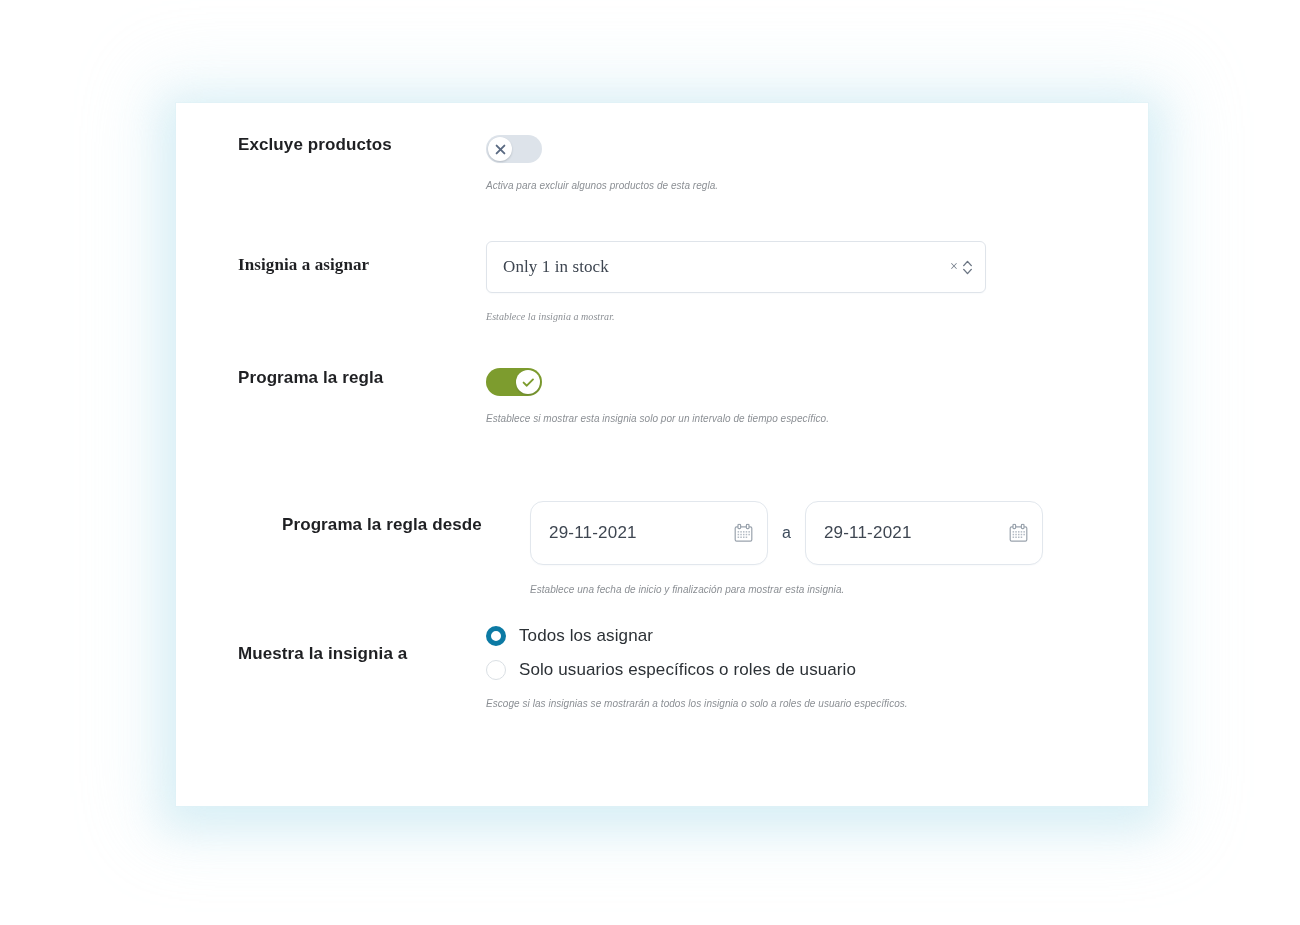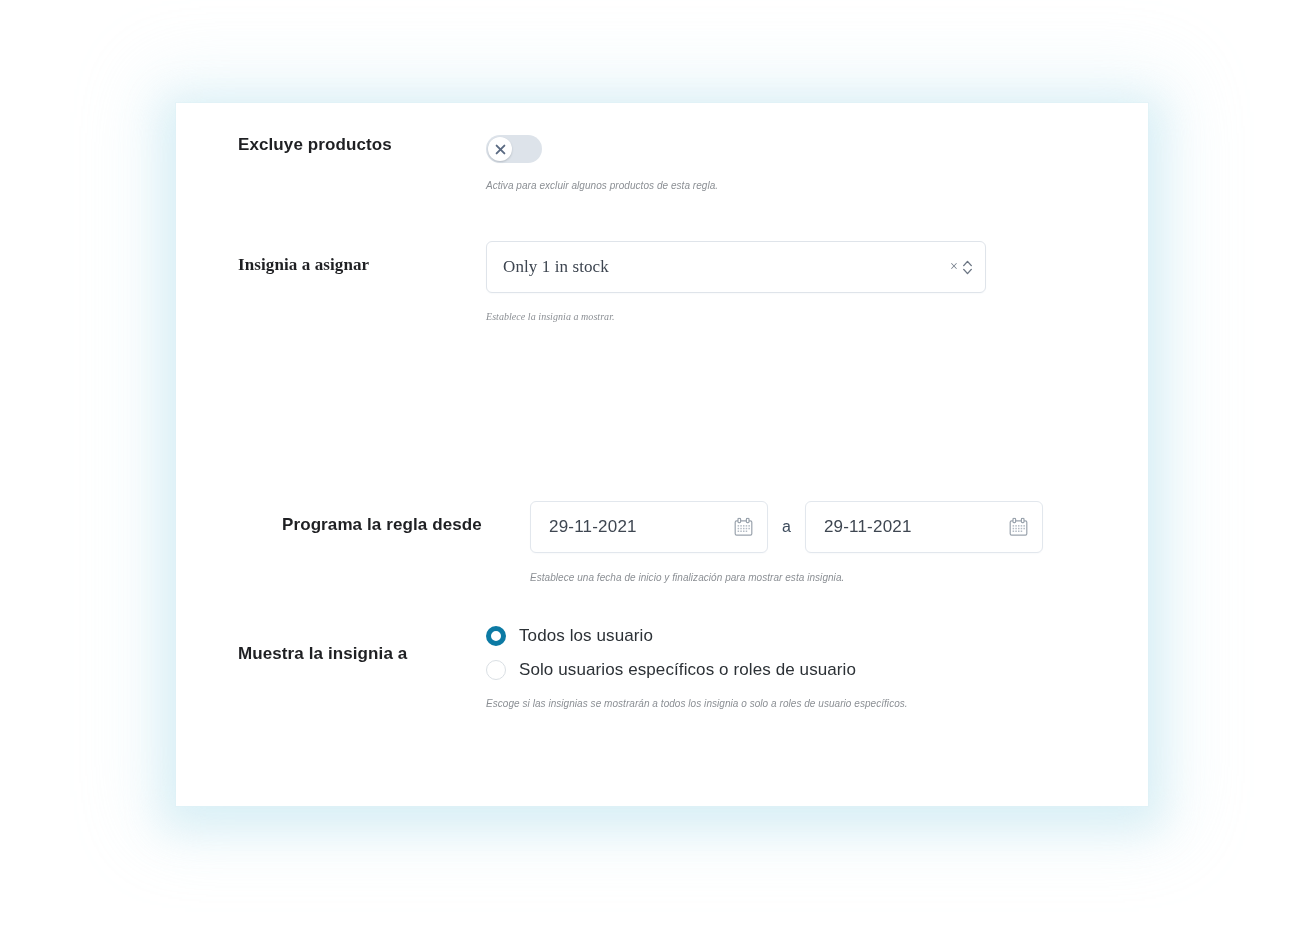"Programa la regla" div.form-row { html: none -> <div> <div>Programa la regla</div> <div> <div> <span> <svg> <path></path> </svg> </span> </div> <div>Establece si mostrar esta insignia solo por un intervalo de tiempo específico.</div> </div> </div> }
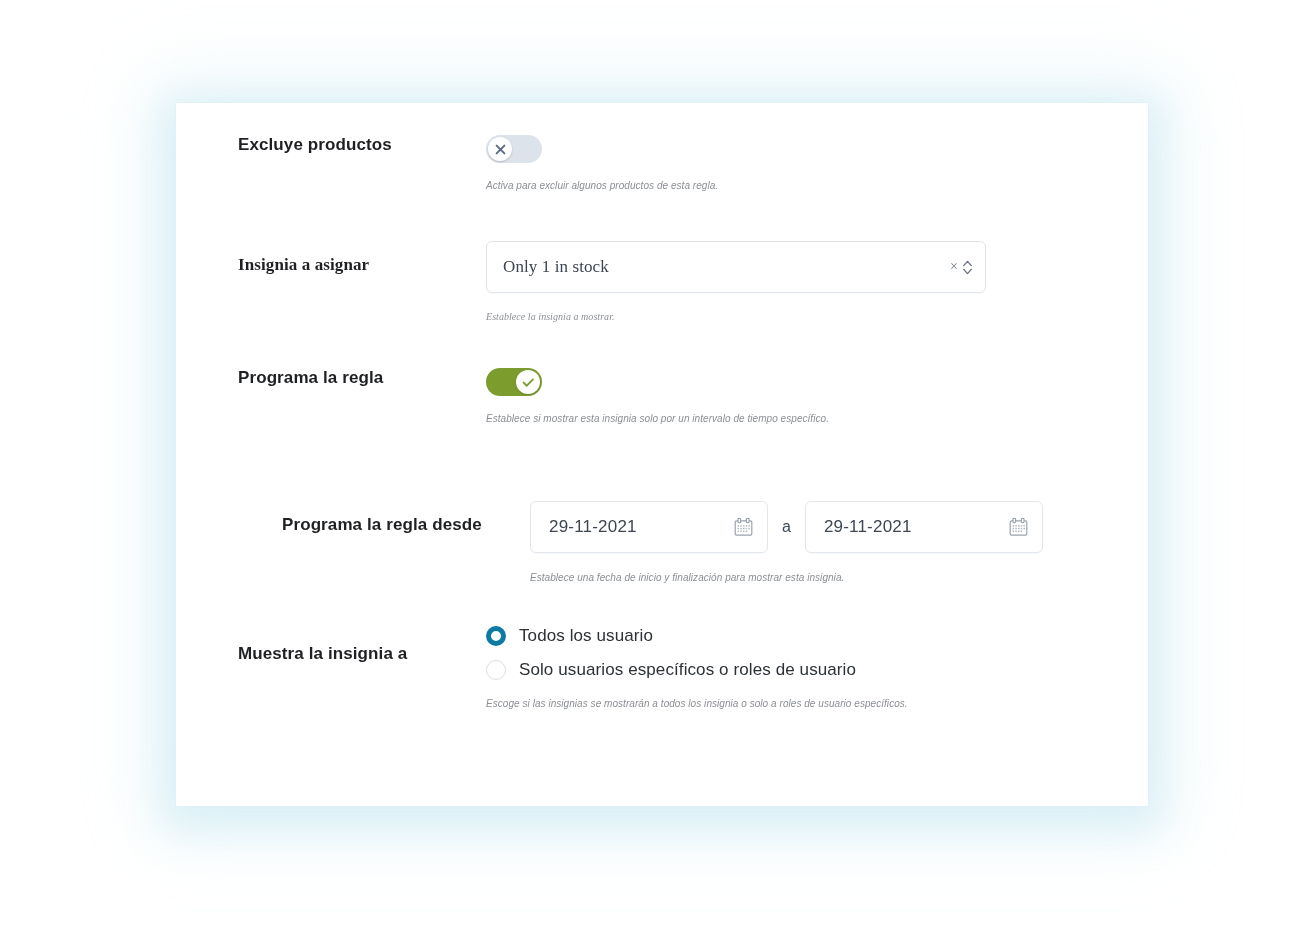"29-11-2021" .date-box { border-radius: 6px -> 13px; height: 52px -> 64px }
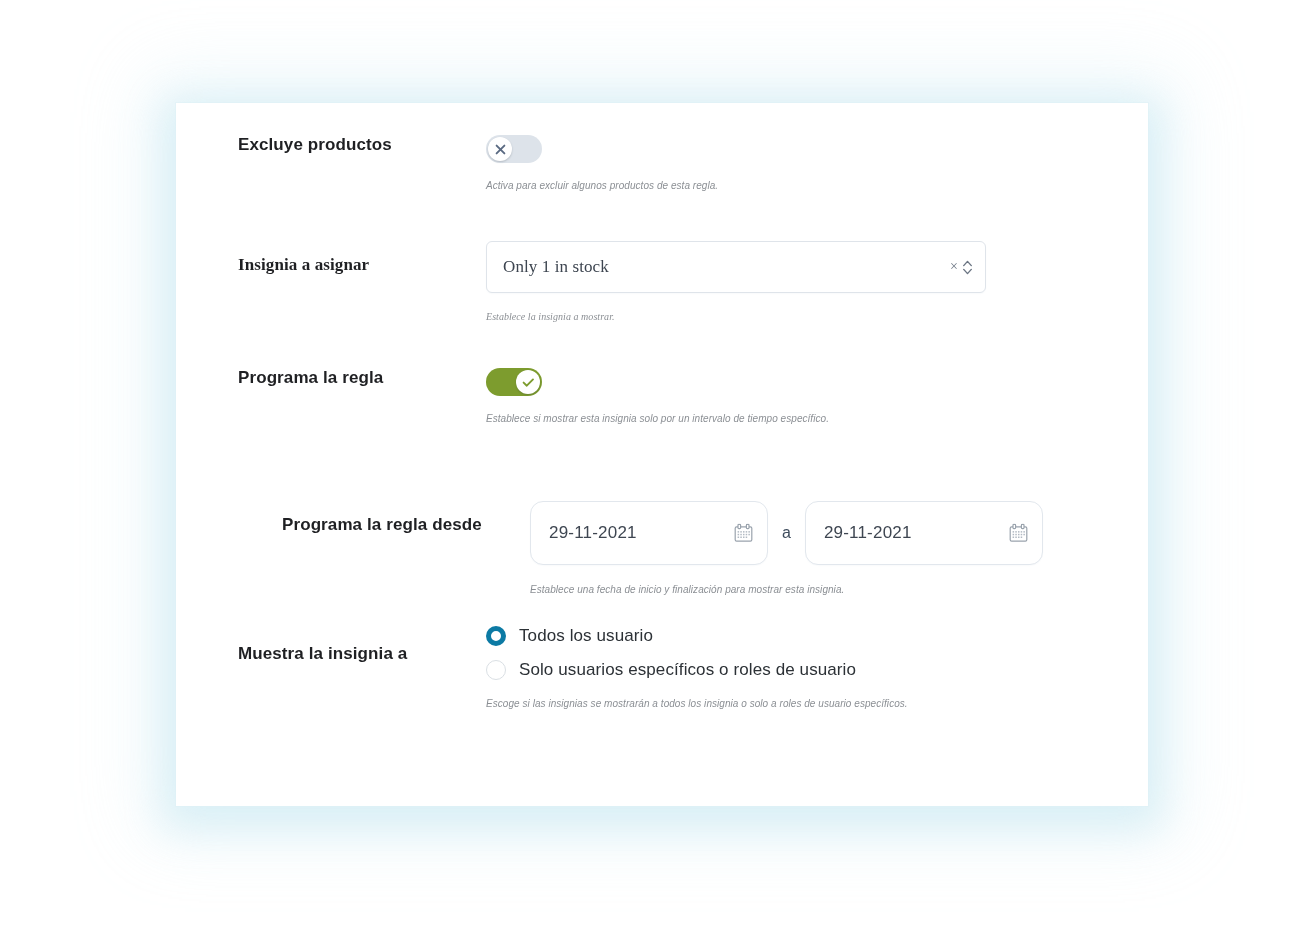"Todos los usuario" span.radio-label { text: usuario -> asignar }
